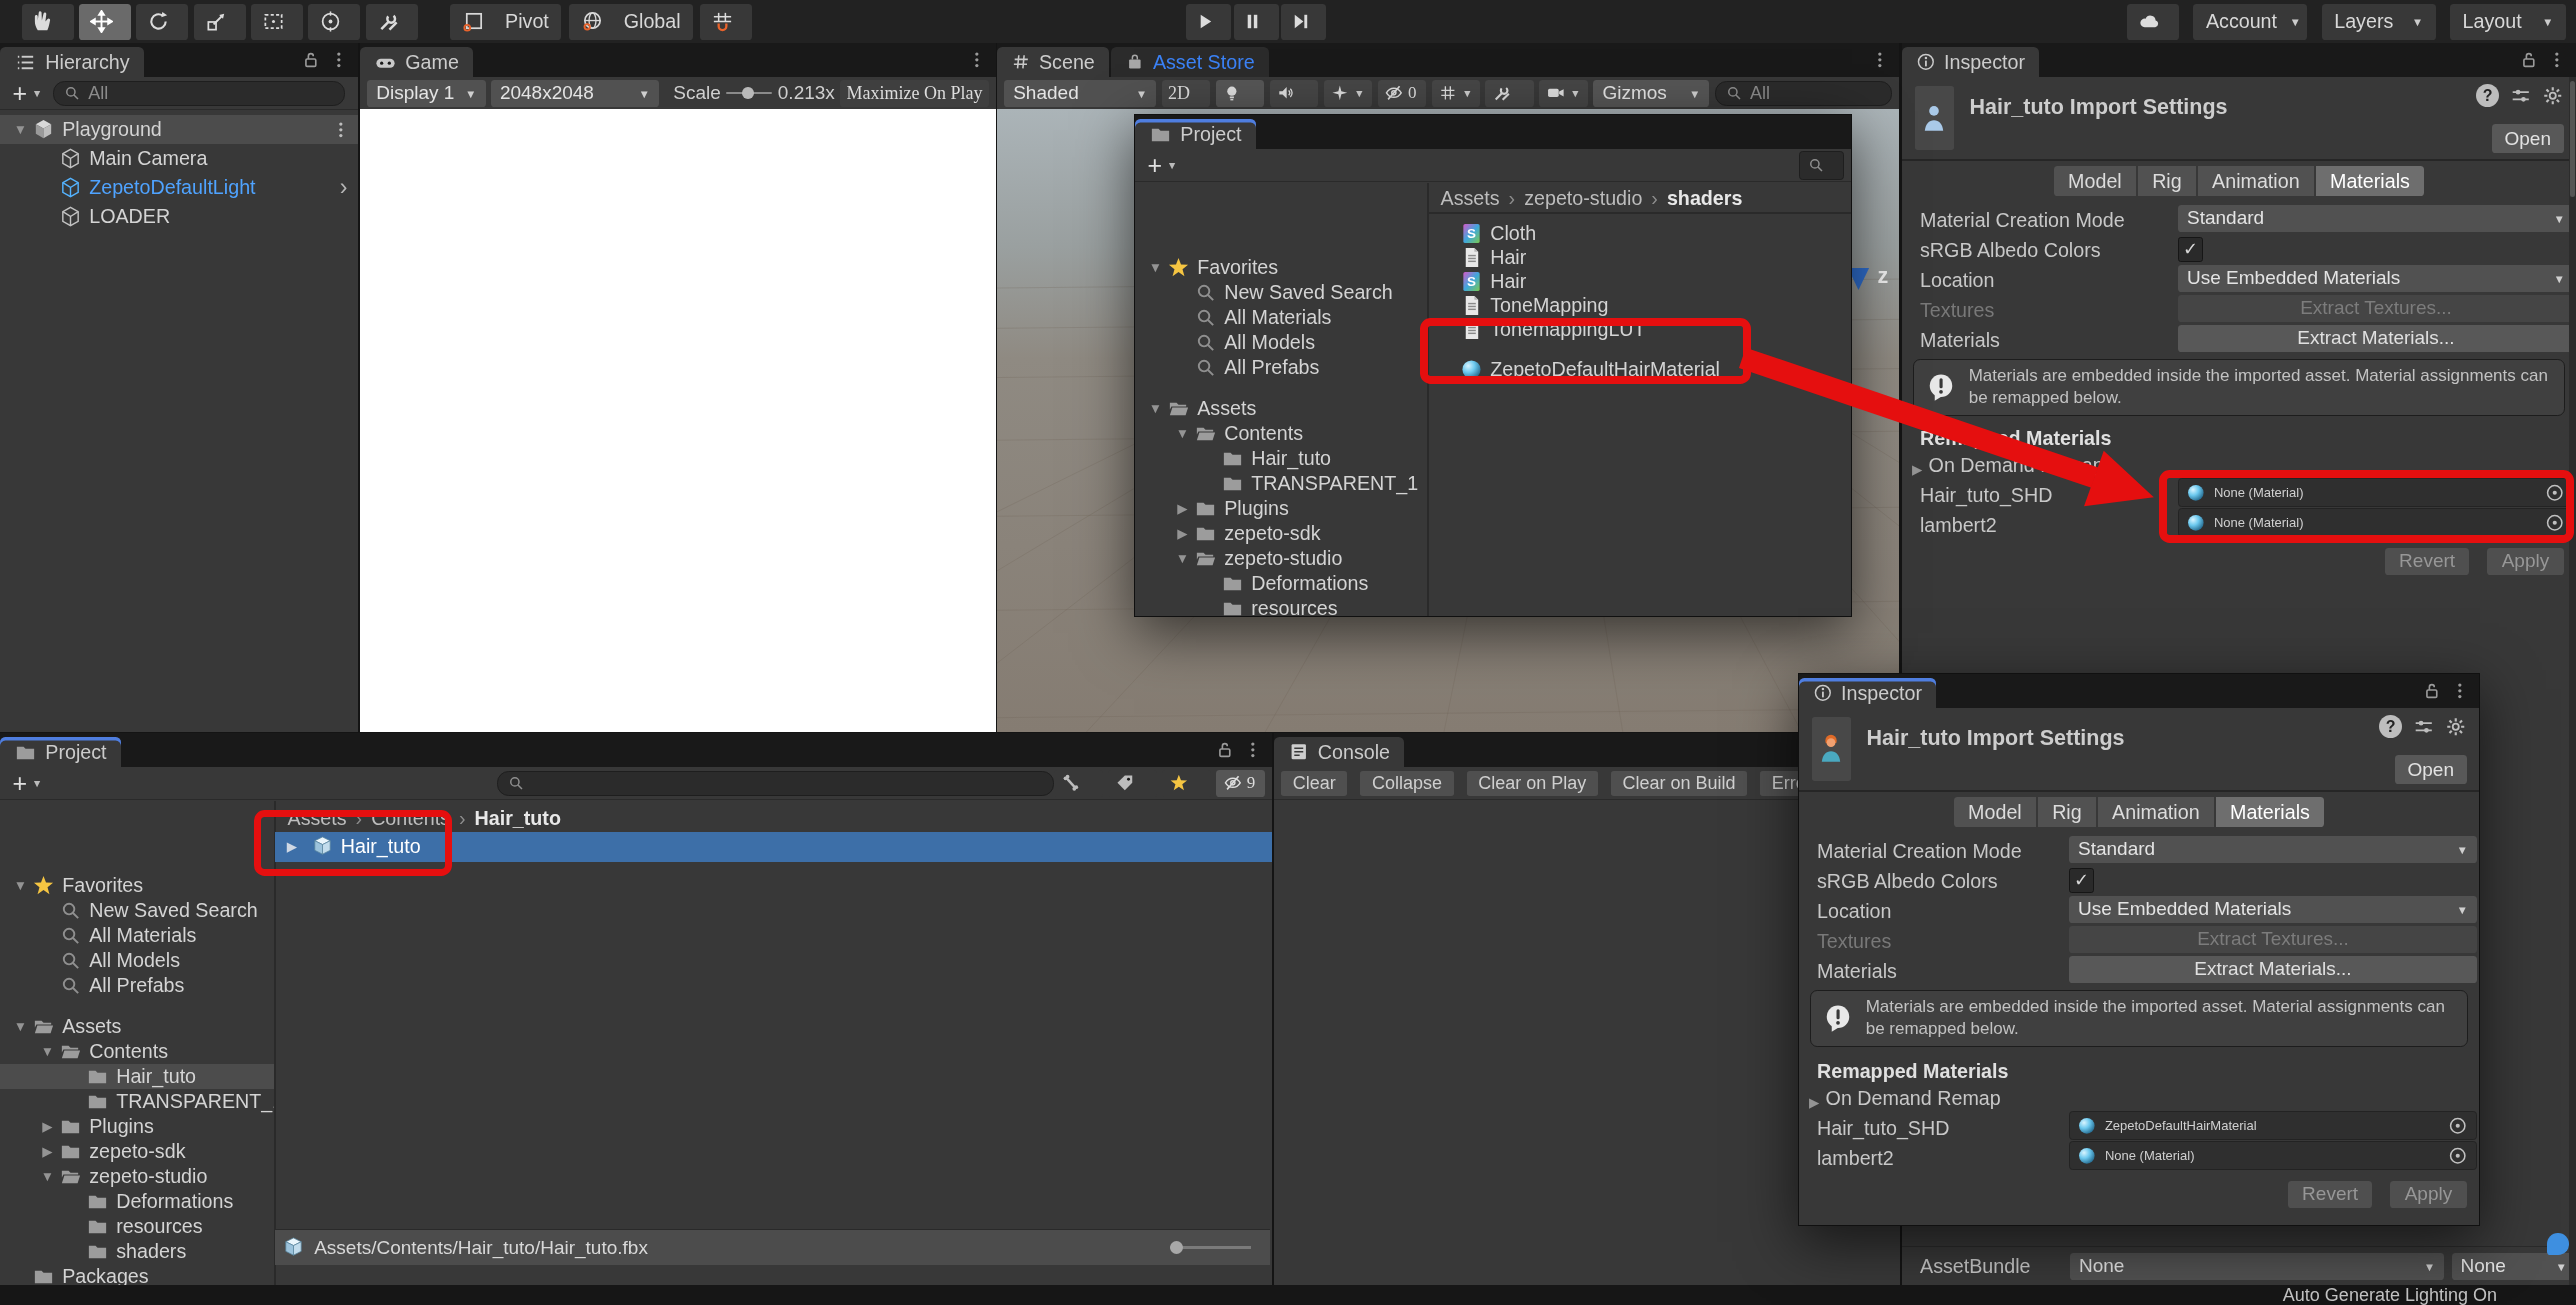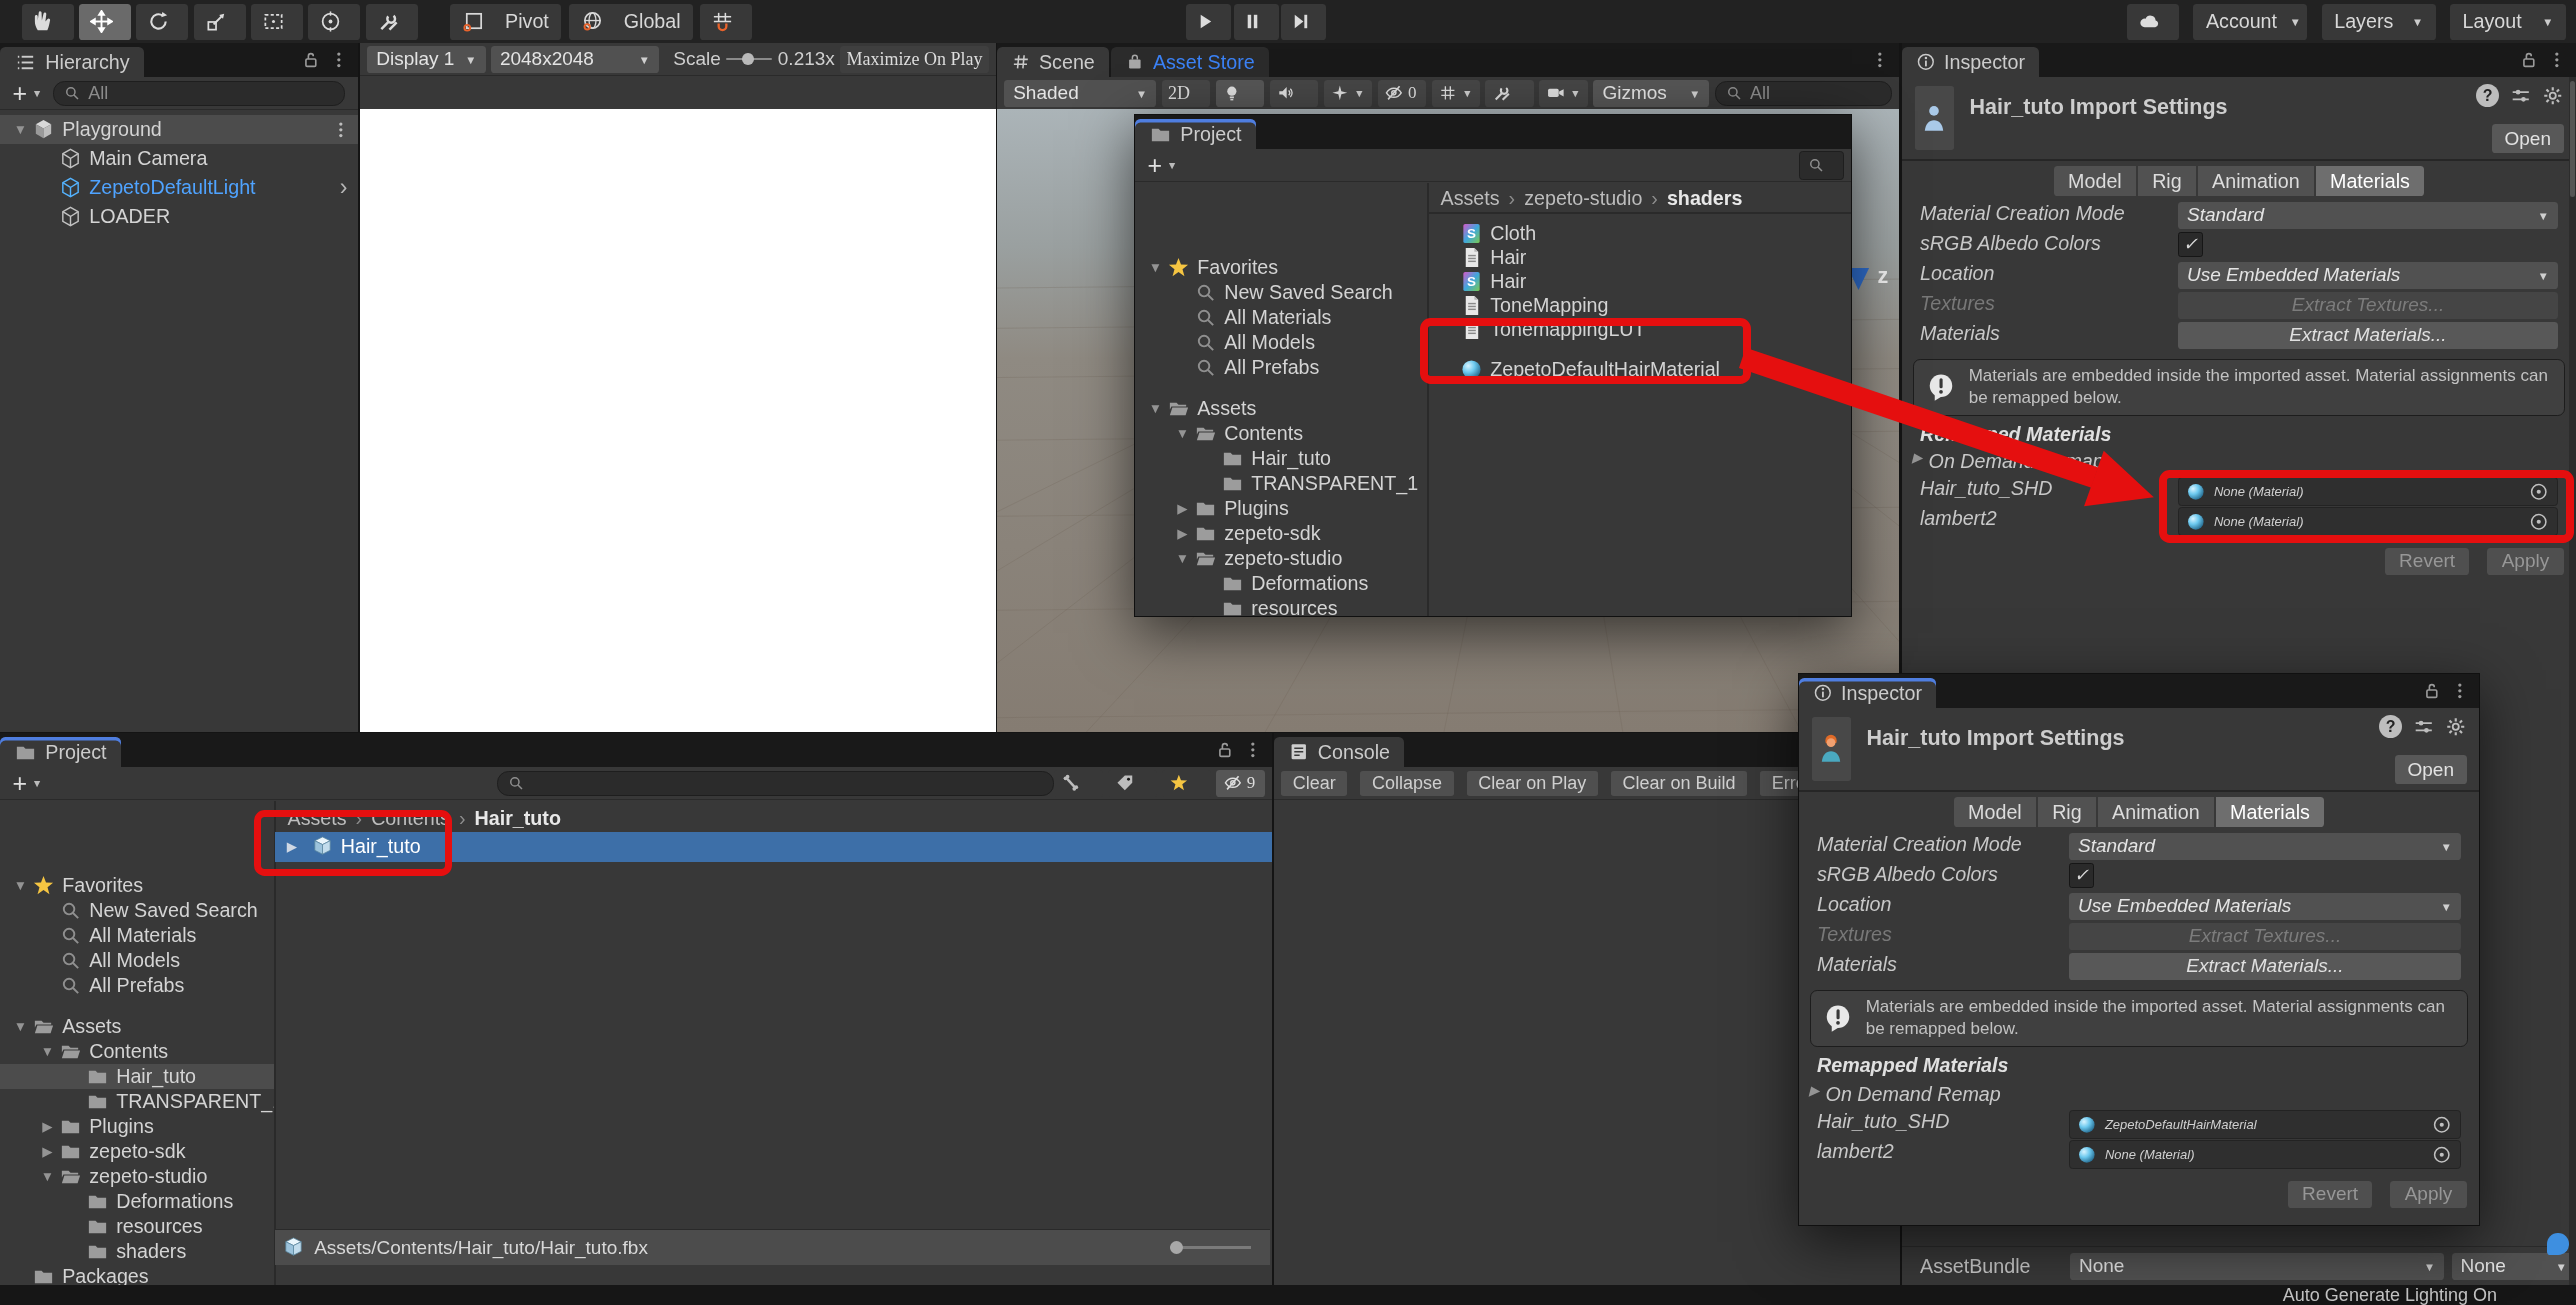"Game" div.tabstrip { html: none -> <div> <div> <svg> <use></use> </svg> <span>Game</span> </div> <div> <svg> <use></use> </svg> </div> </div> }
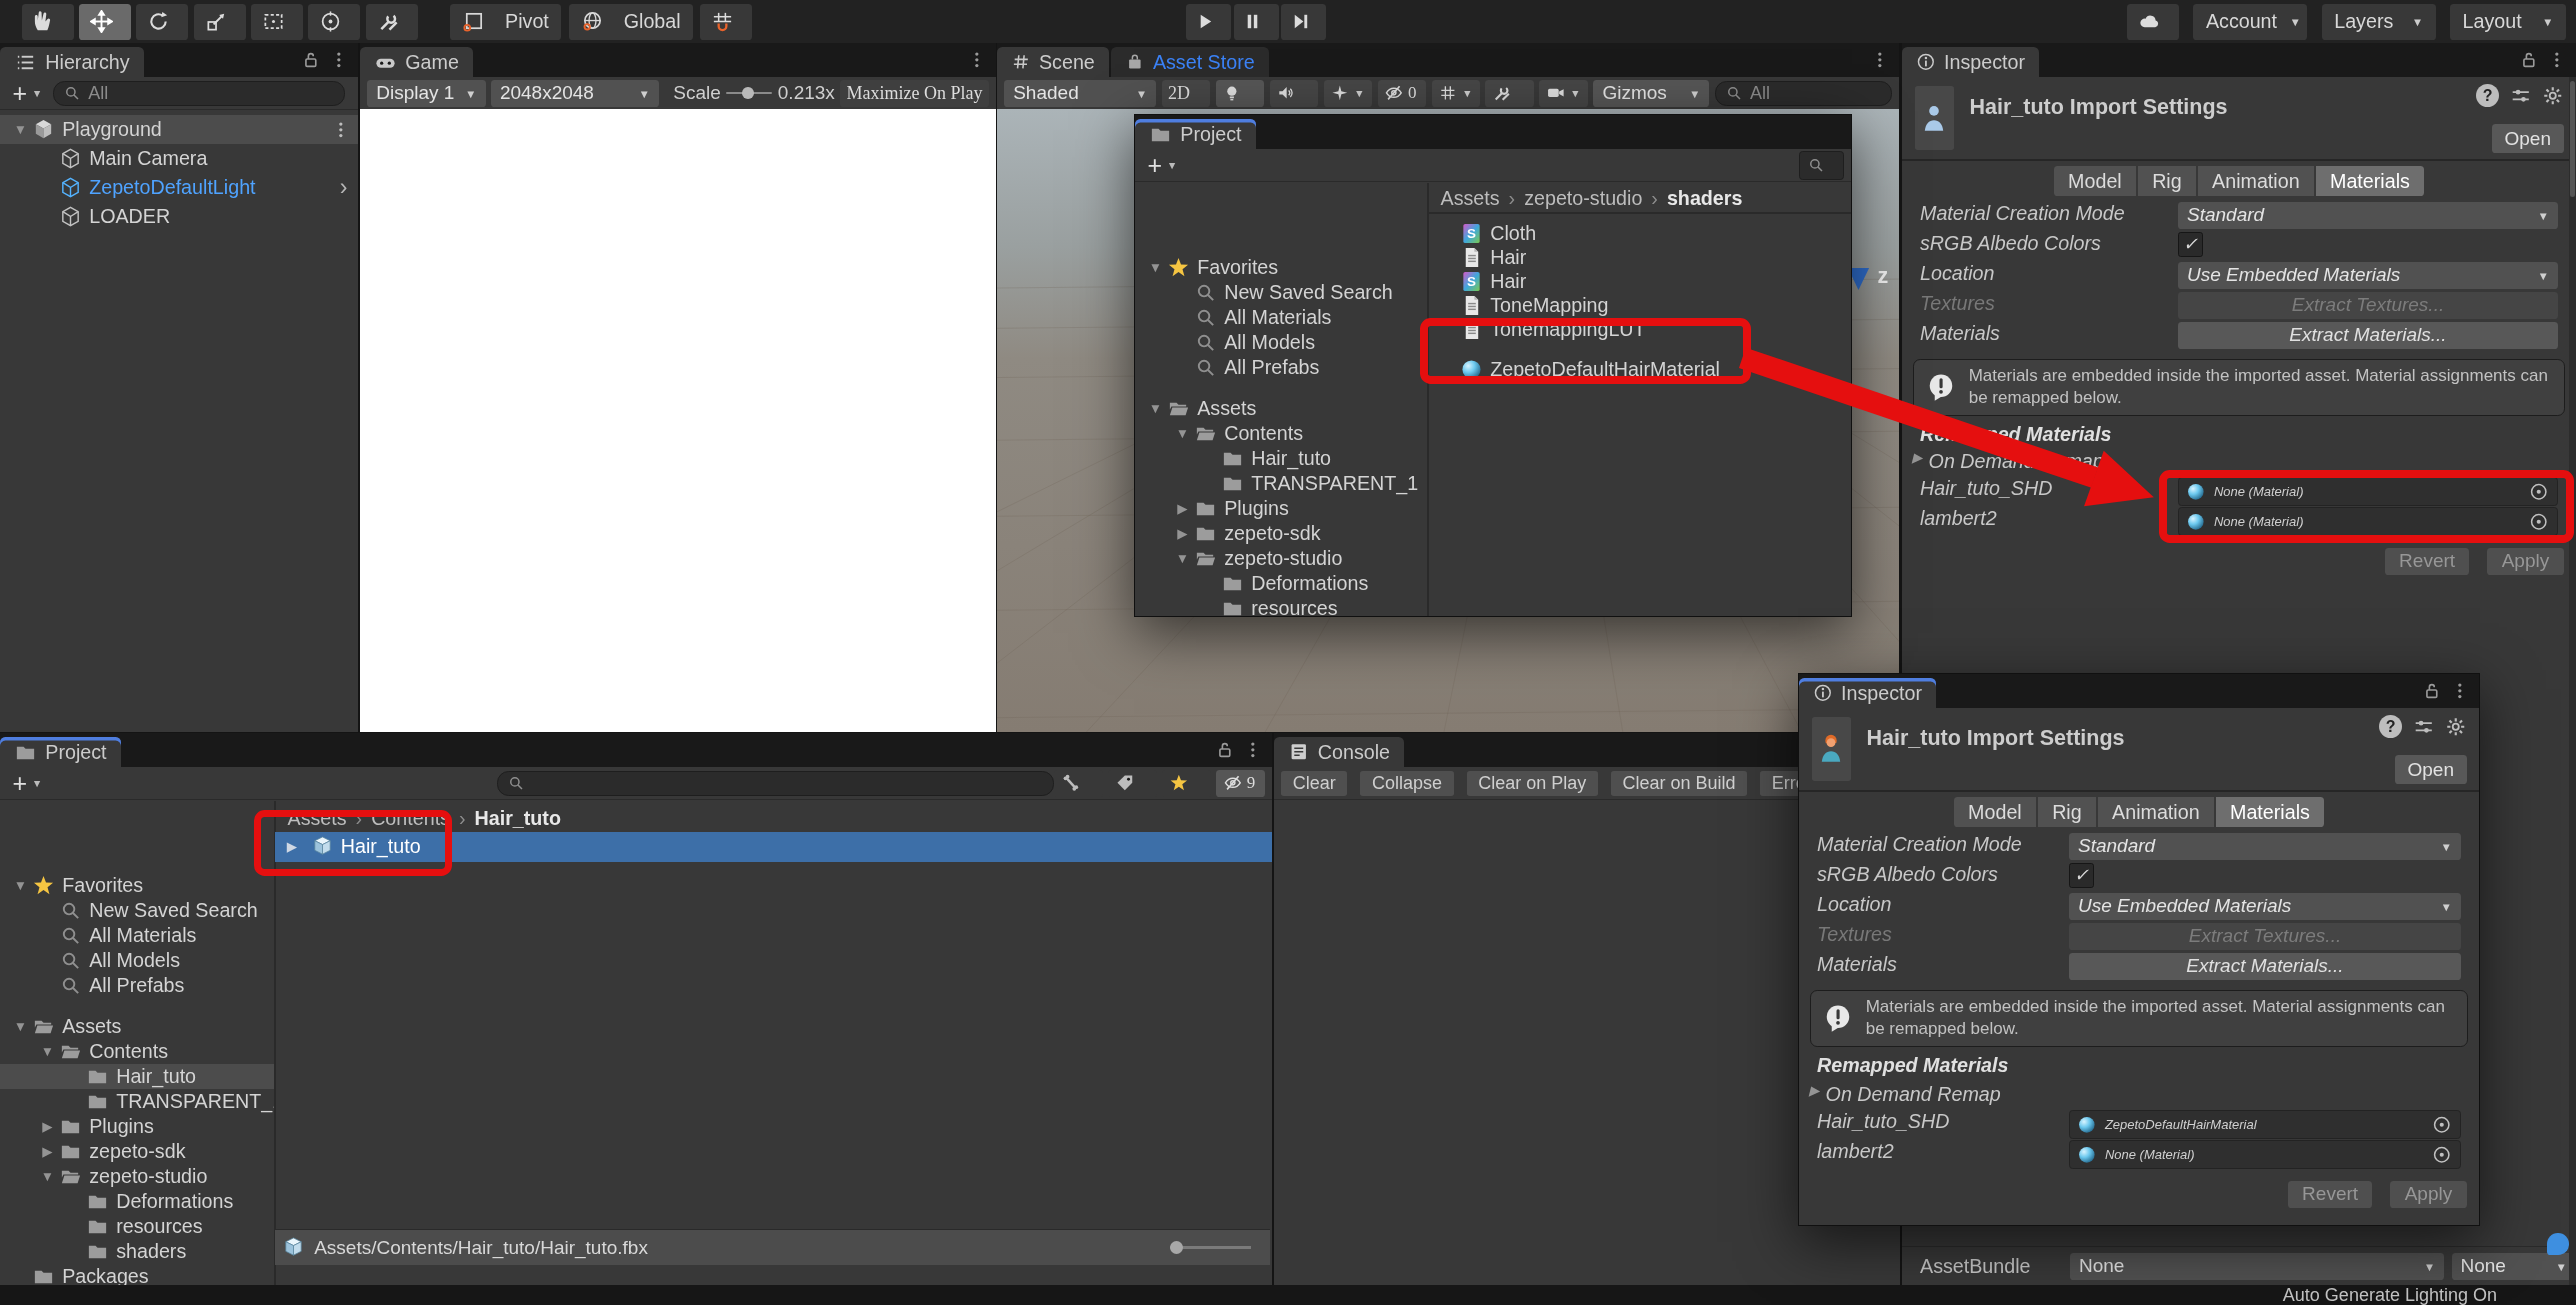"Material Creation Mode" .irow { align-items: flex-start -> flex-end; font-style: italic -> none; padding-right: 18px -> 2px }
